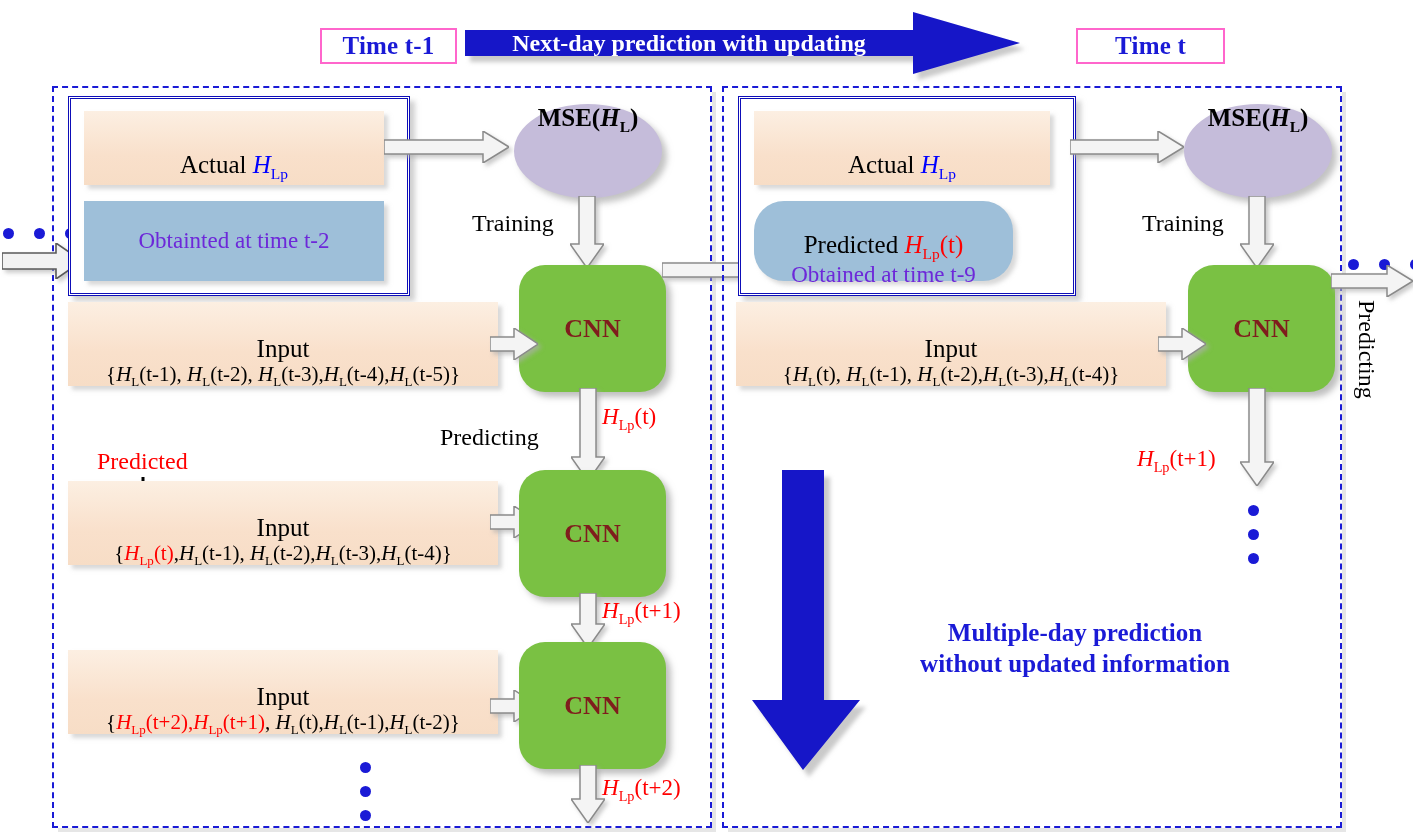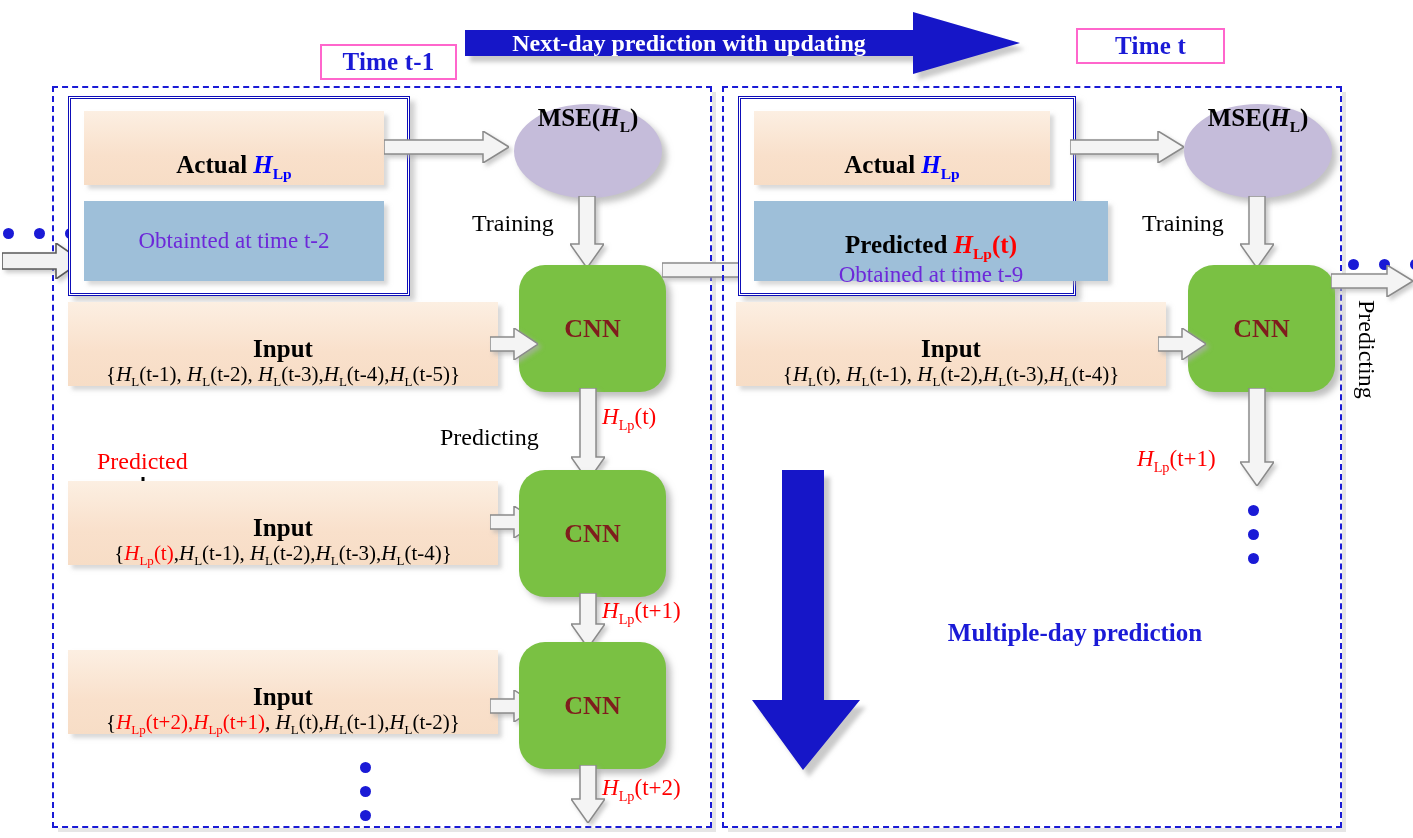"Time t-1" div.abs { margin-top: 16px -> none }
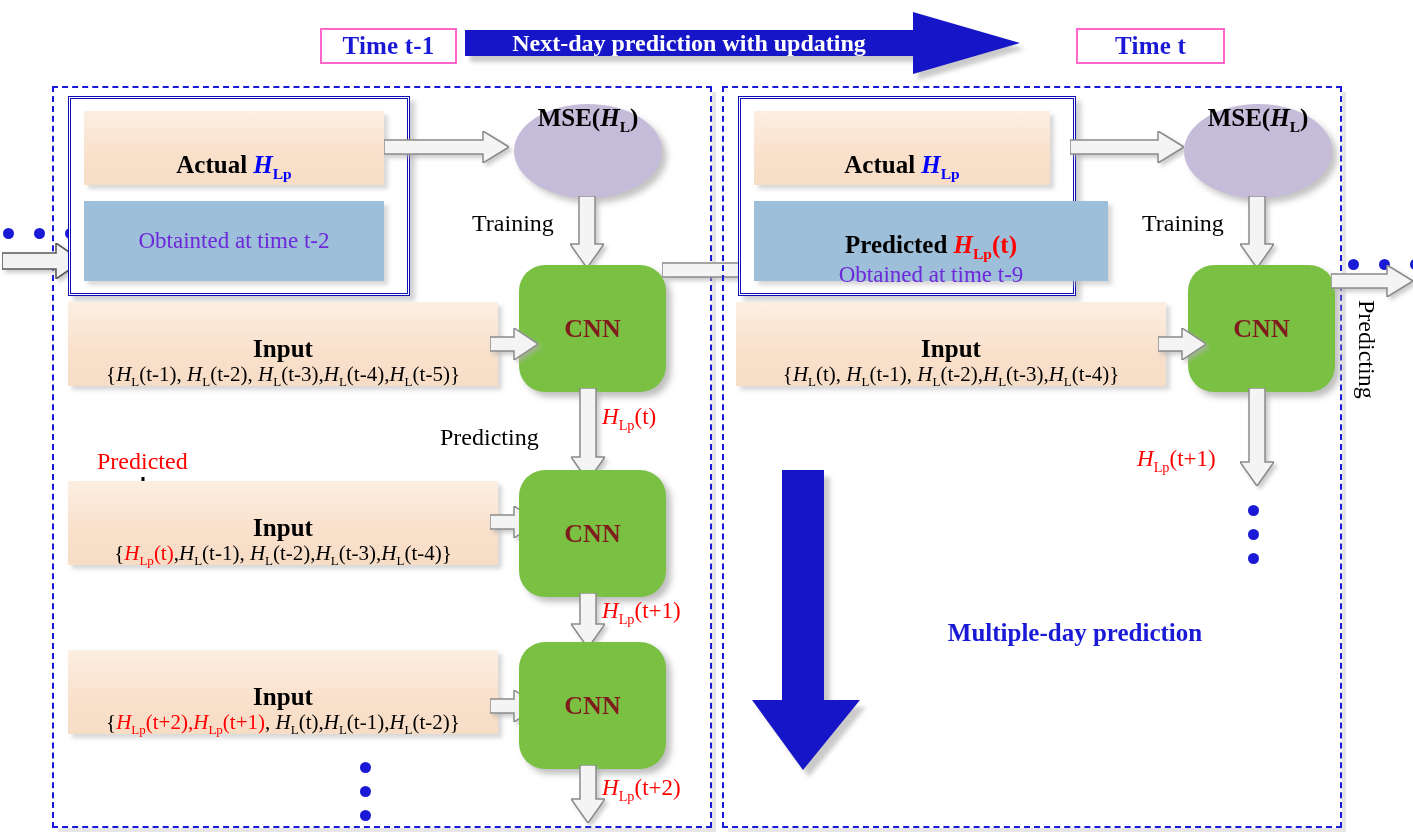"Actual HLp" .lbl-main { font-weight: bold -> normal }
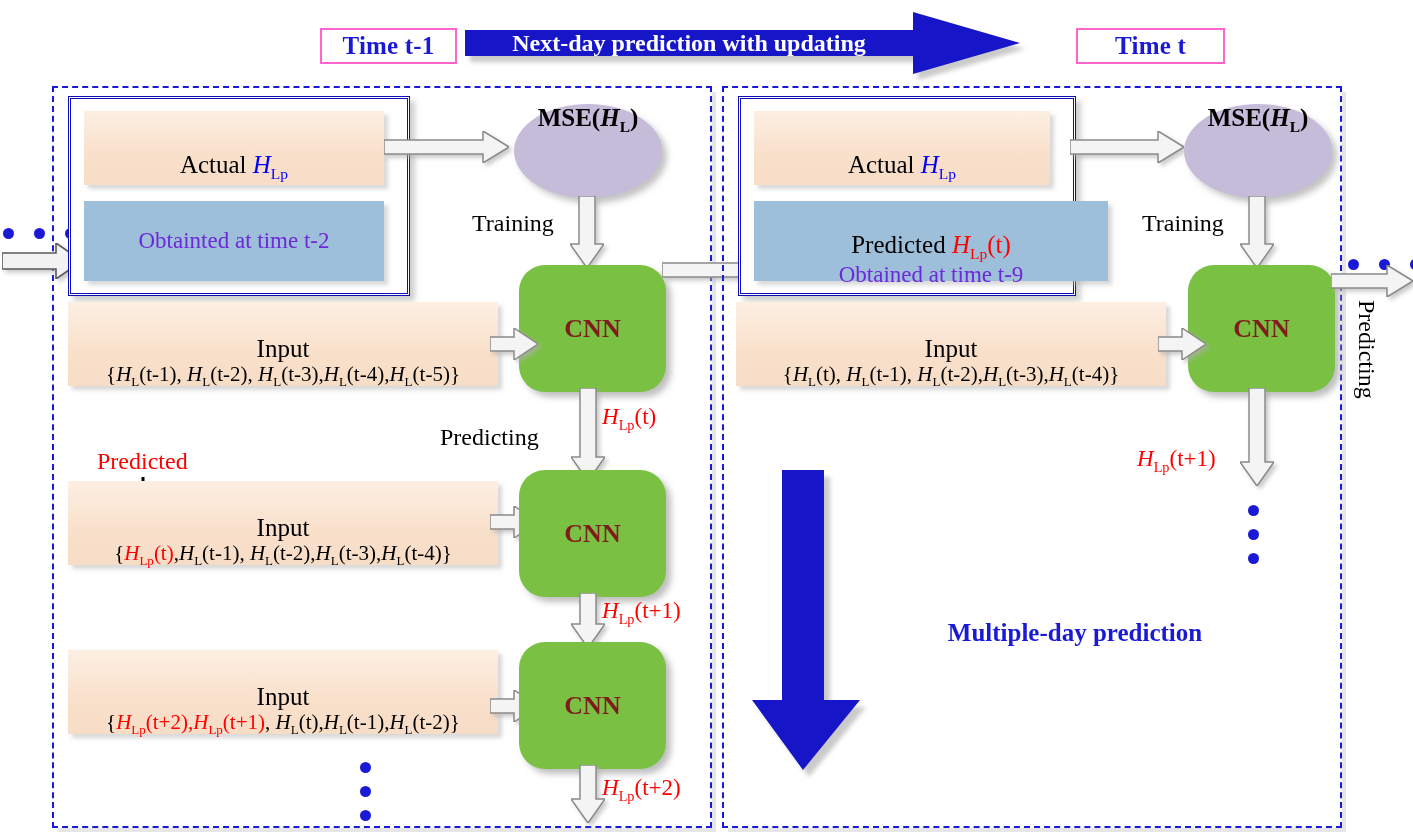"Predicted HLp(t)" div.abs { border-radius: none -> 30px; width: 354px -> 259px }
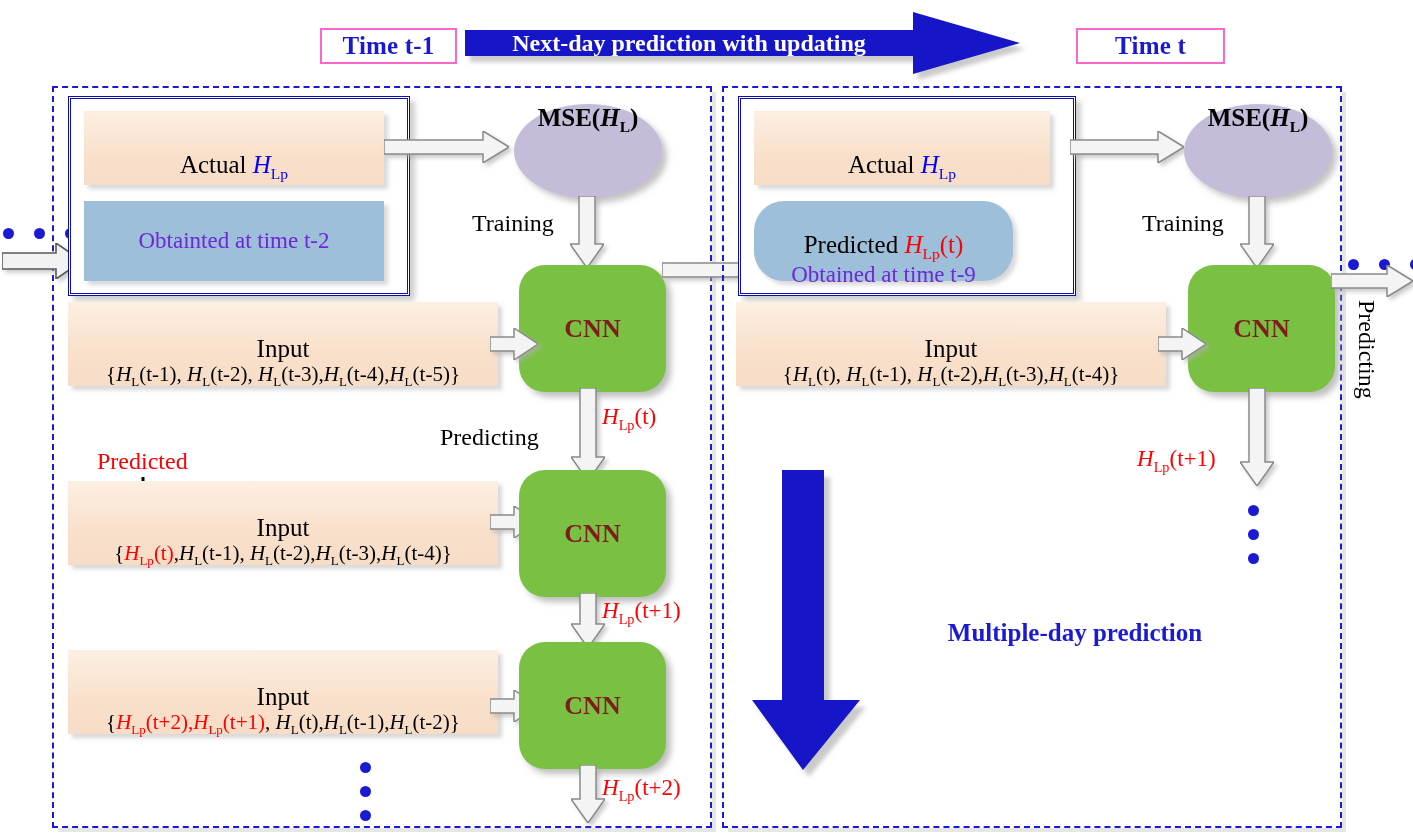"without updated information" div { html: none -> <div>without updated information</div> }
